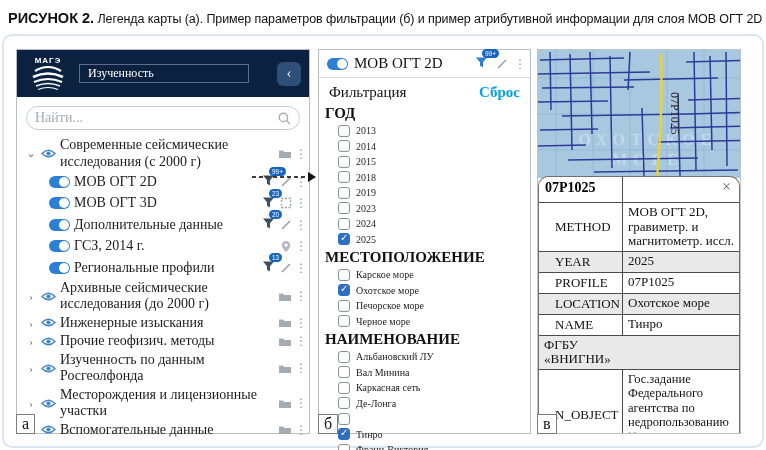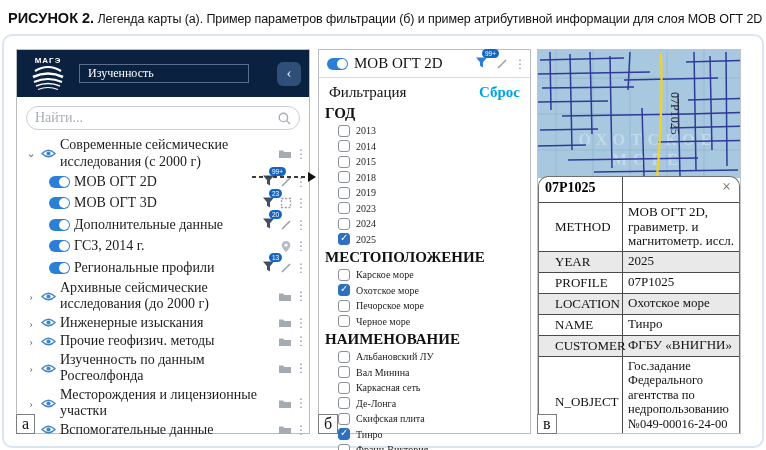"CUSTOMER" div.attr-key { html: <div>CUSTOMER</div> -> none }
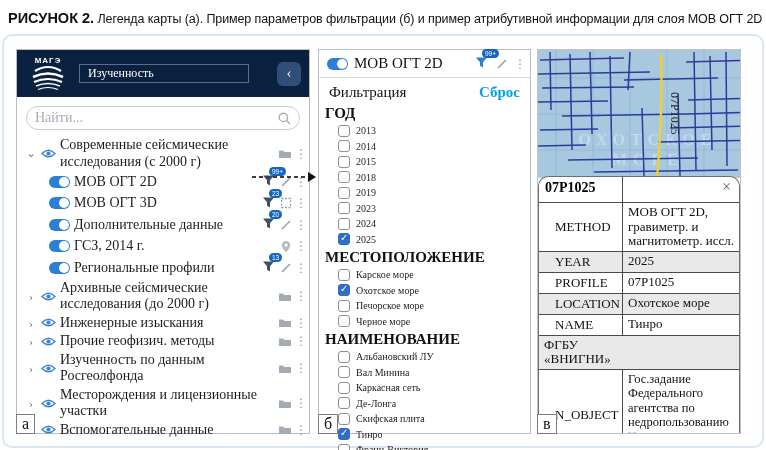"Скифская плита" span.cb-label { html: <span>Скифская плита</span> -> none }
